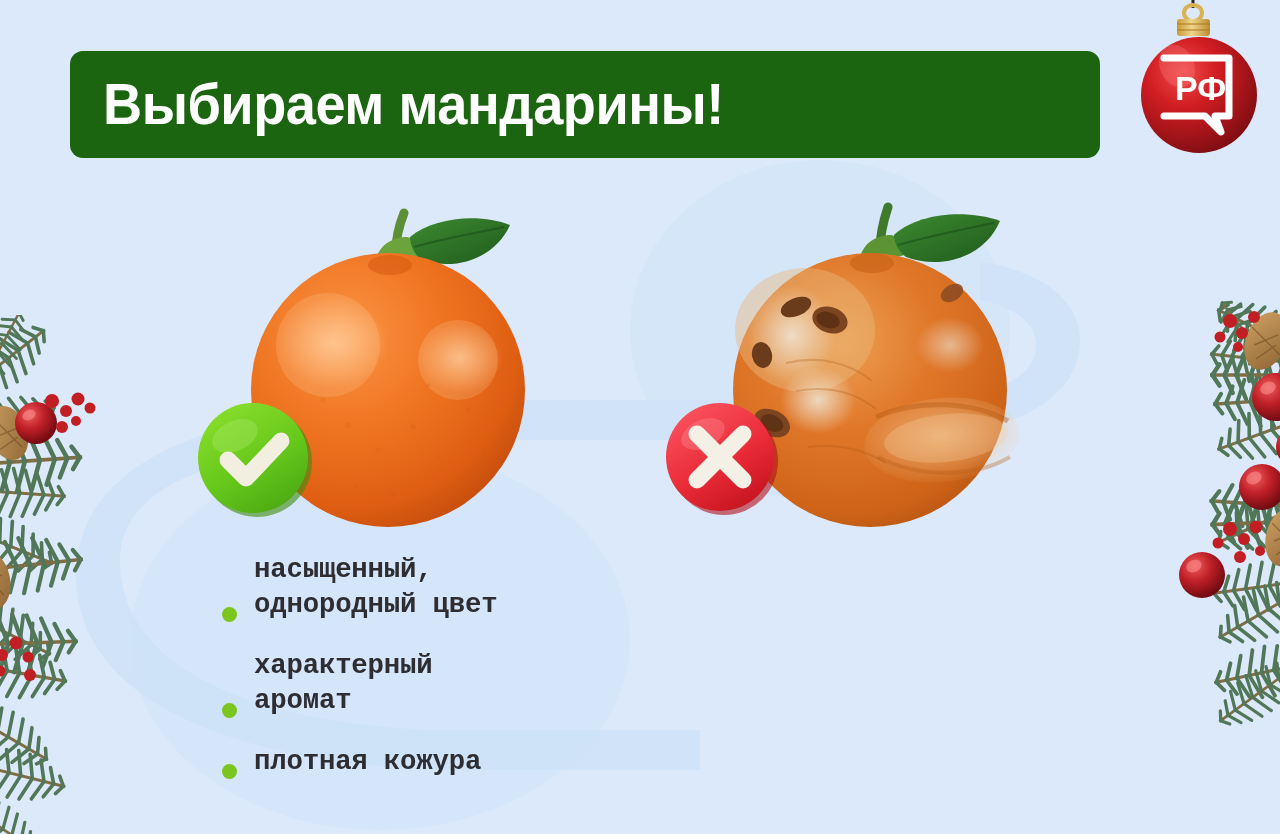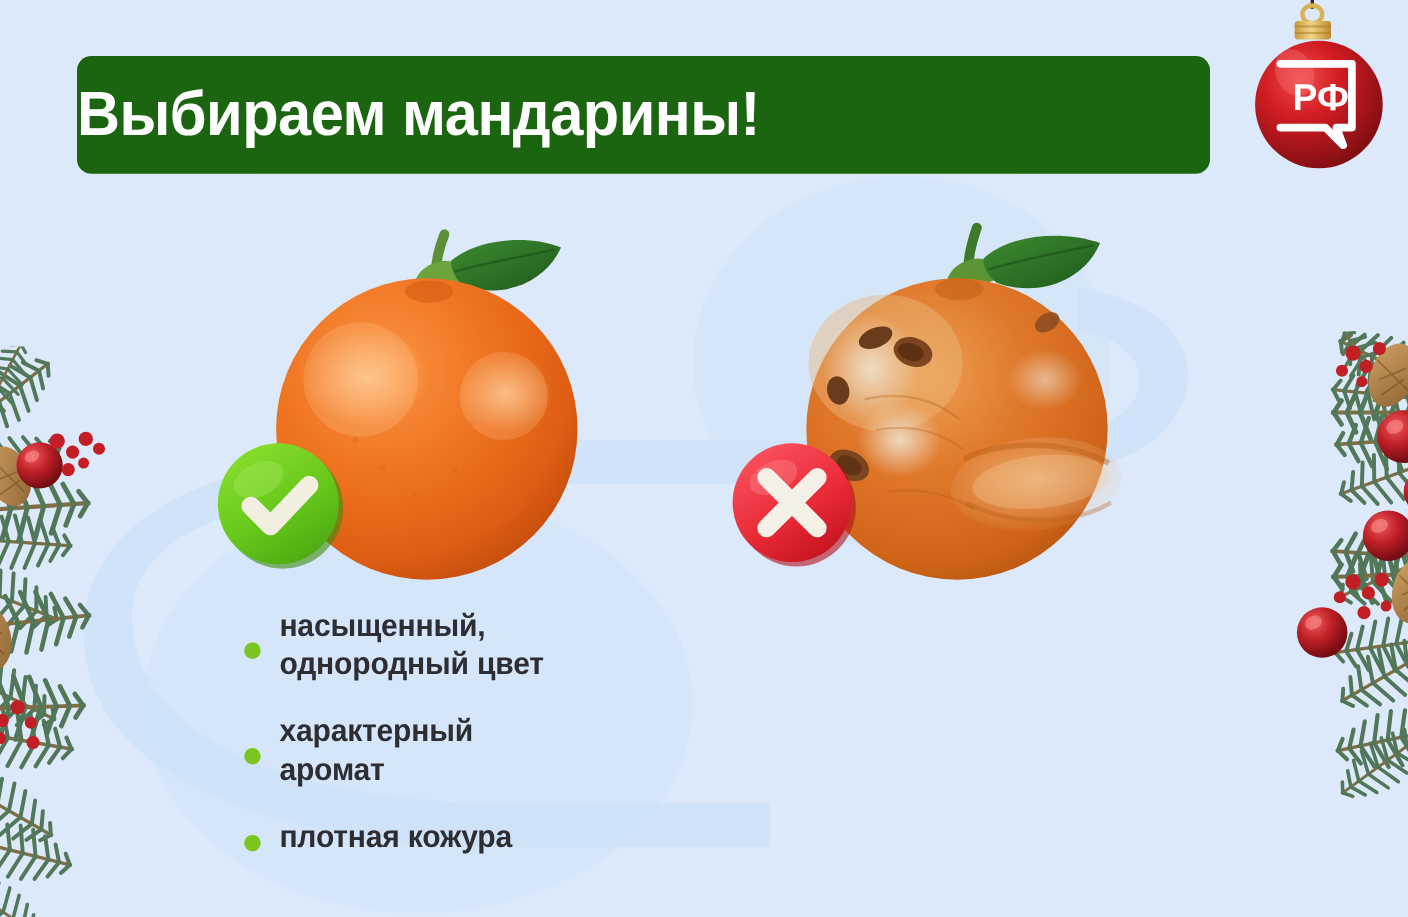"Выбираем мандарины!" .title-banner { padding-left: none -> 33px }
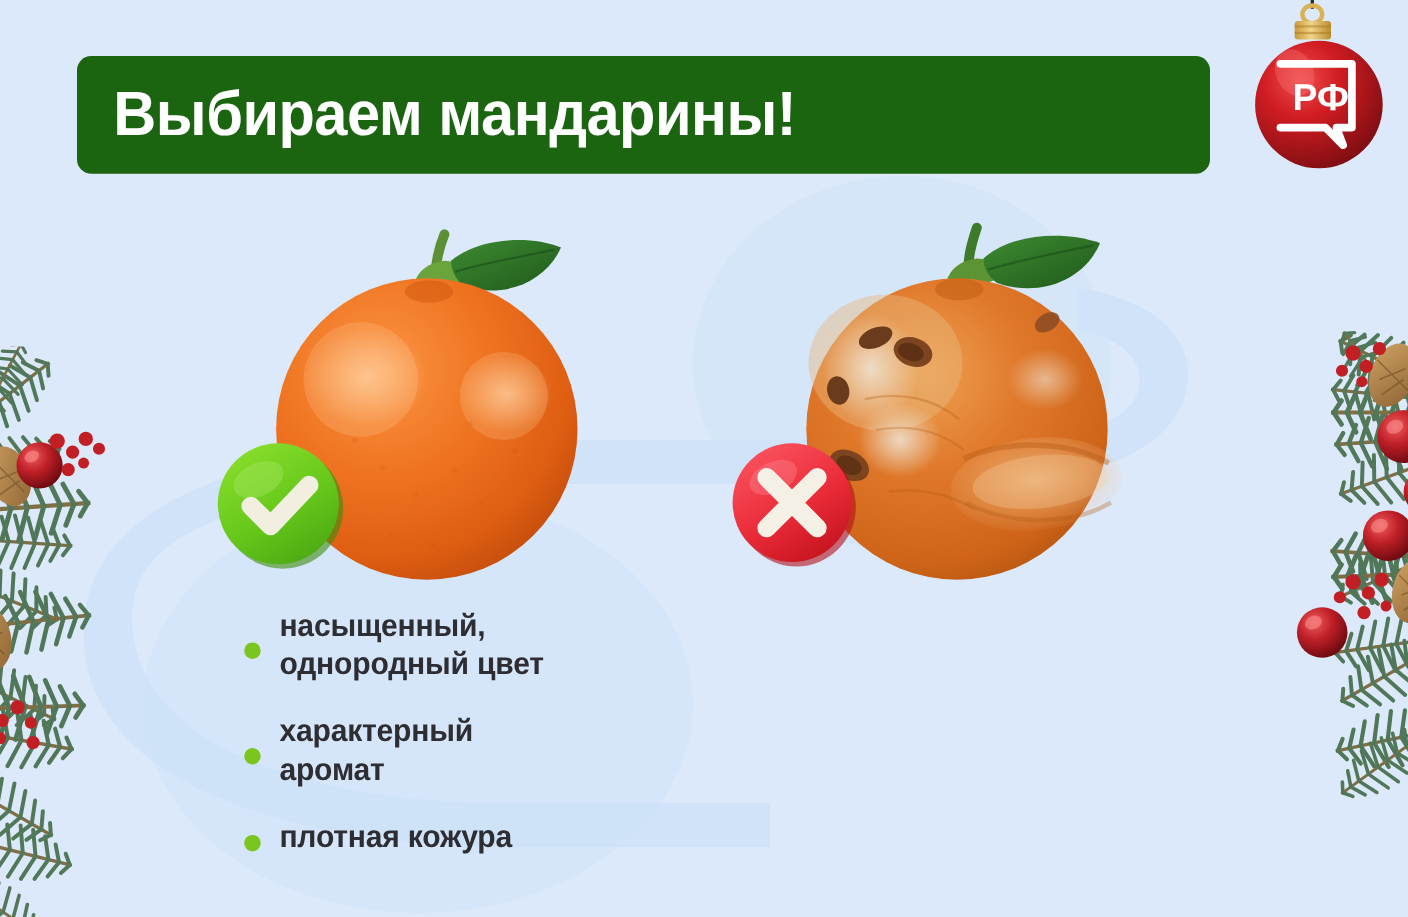"насыщенный," .list-item { align-items: center -> flex-end; font-family: none -> Liberation Mono, monospace }
